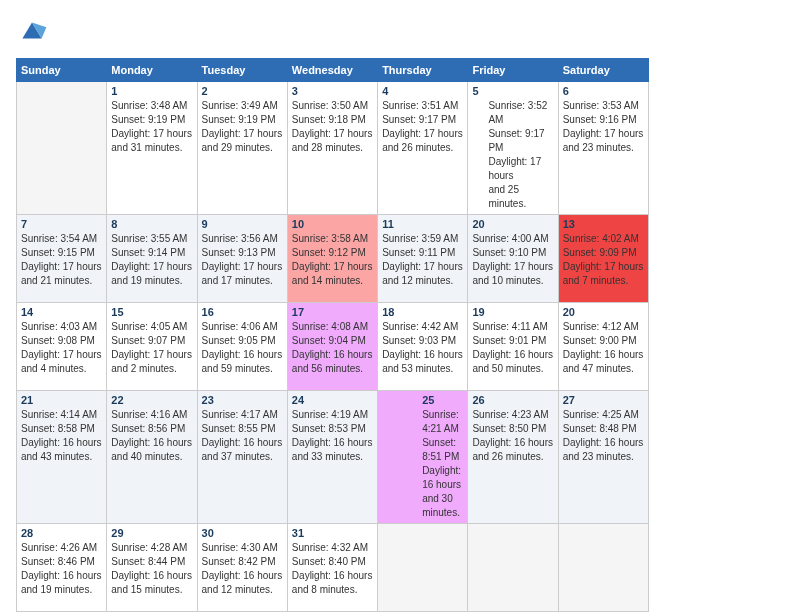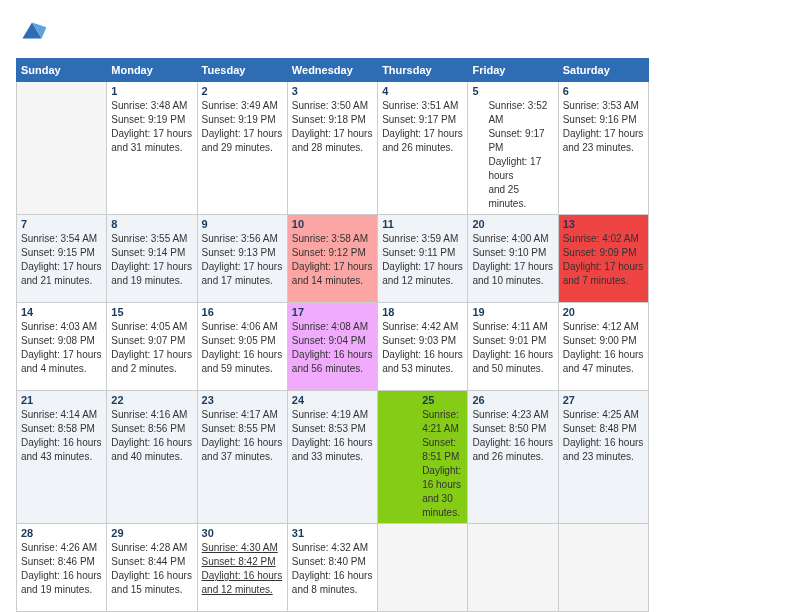"25" td { background: #84cc16 -> #f0abfc }
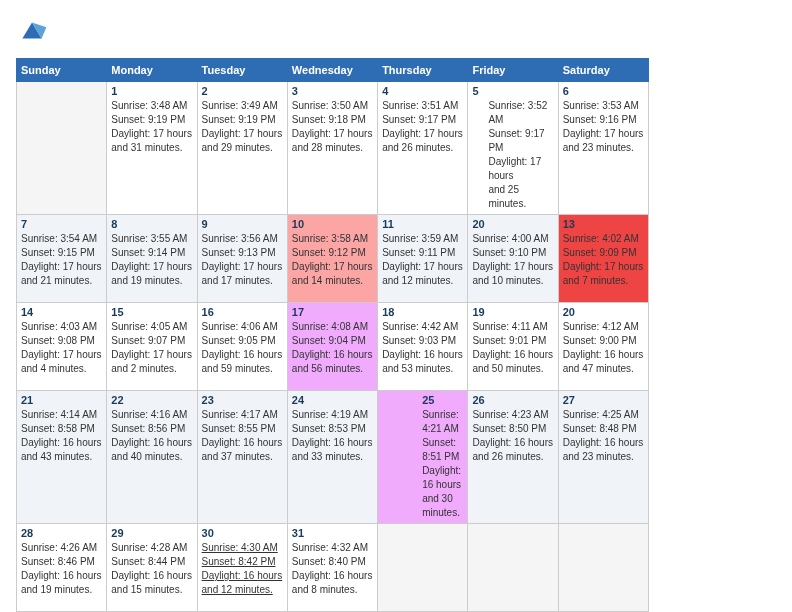"Sunrise: 4:30 AM" div.day-info { text-decoration: underline -> none }
